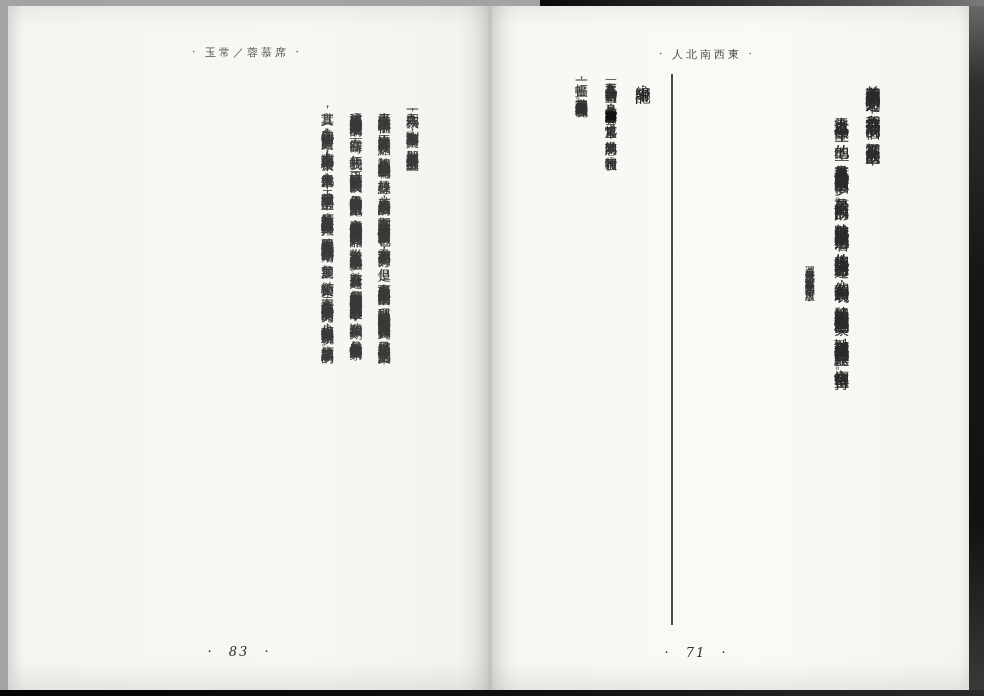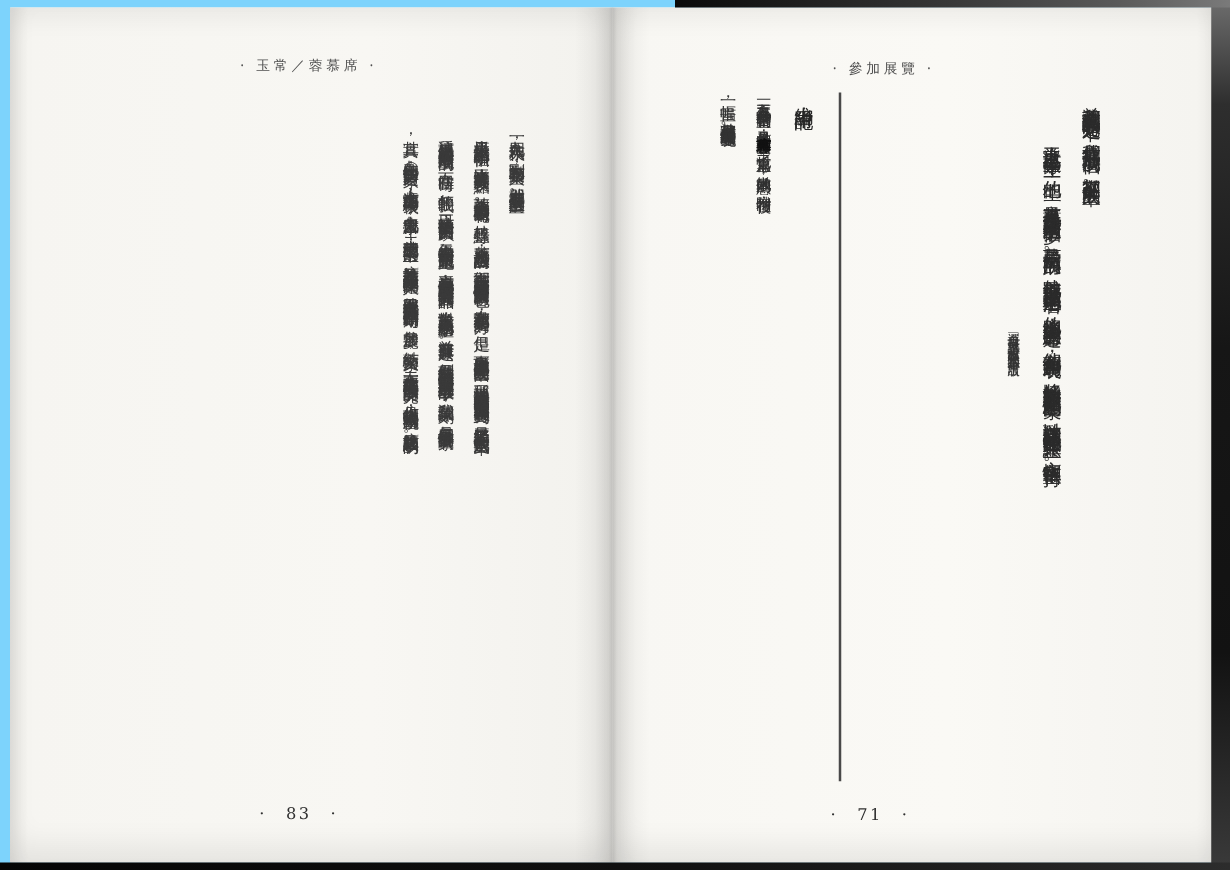"· 玉常／蓉慕席 ·" #screen { background: #7dd3fc -> #a3a3a3 }
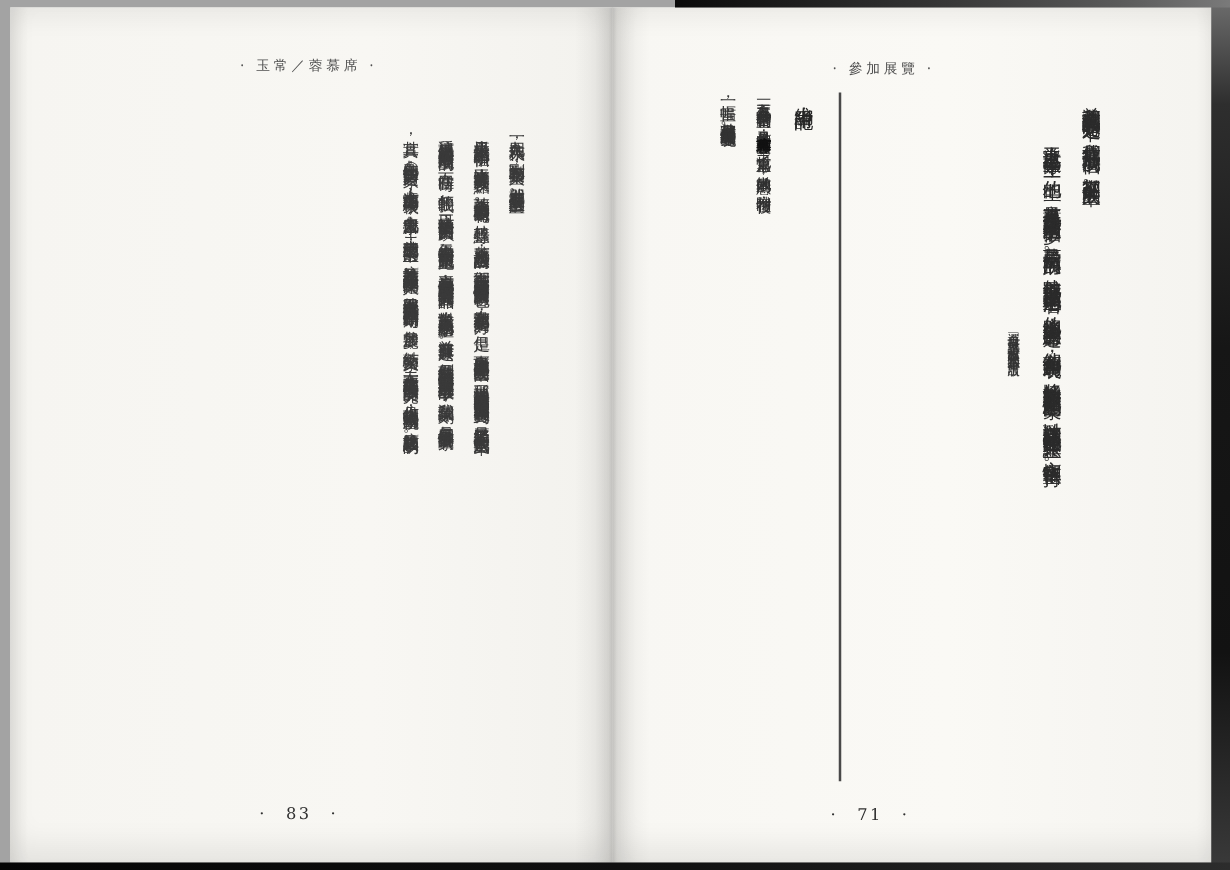"· 參加展覽 ·" div.running-head { text: 參加展覽 -> 人北南西東 }
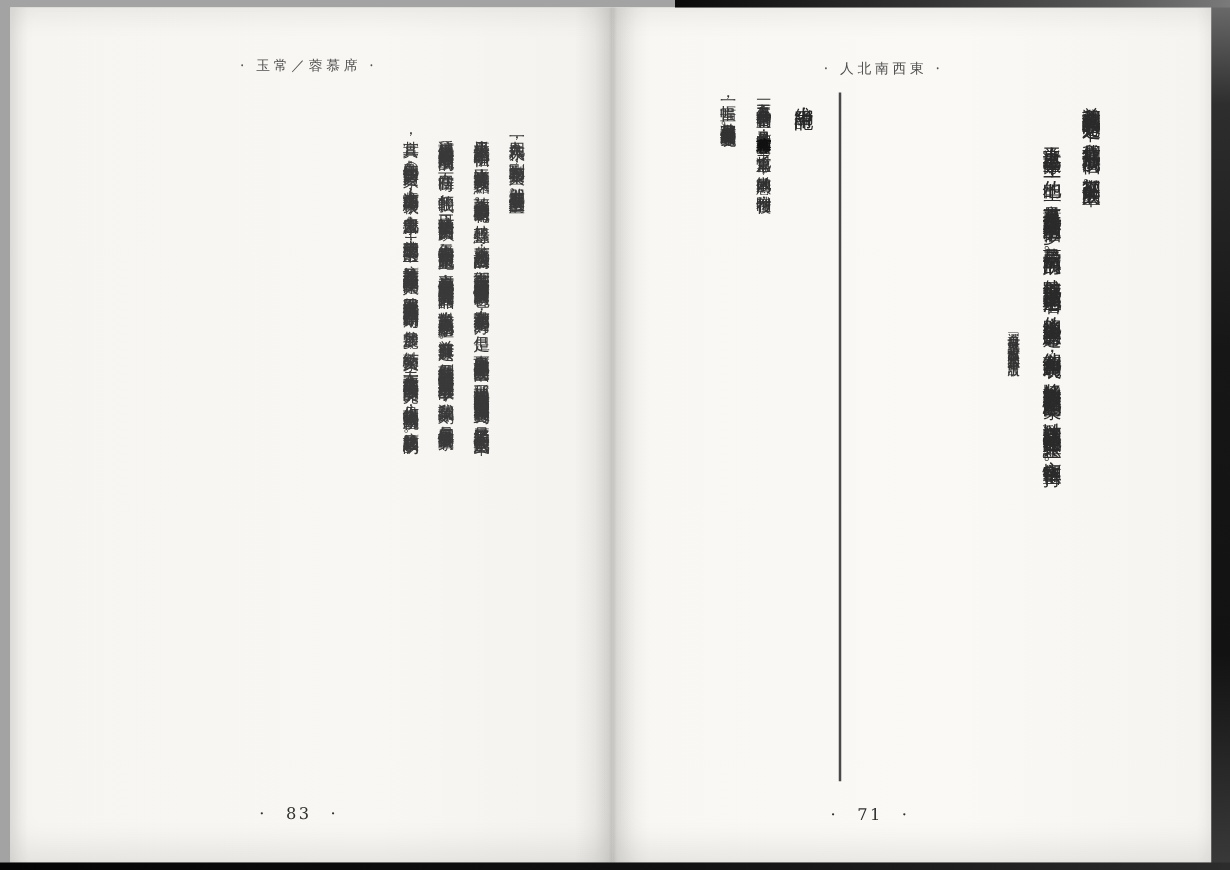"· 83 ·" .folio { font-style: none -> italic }
